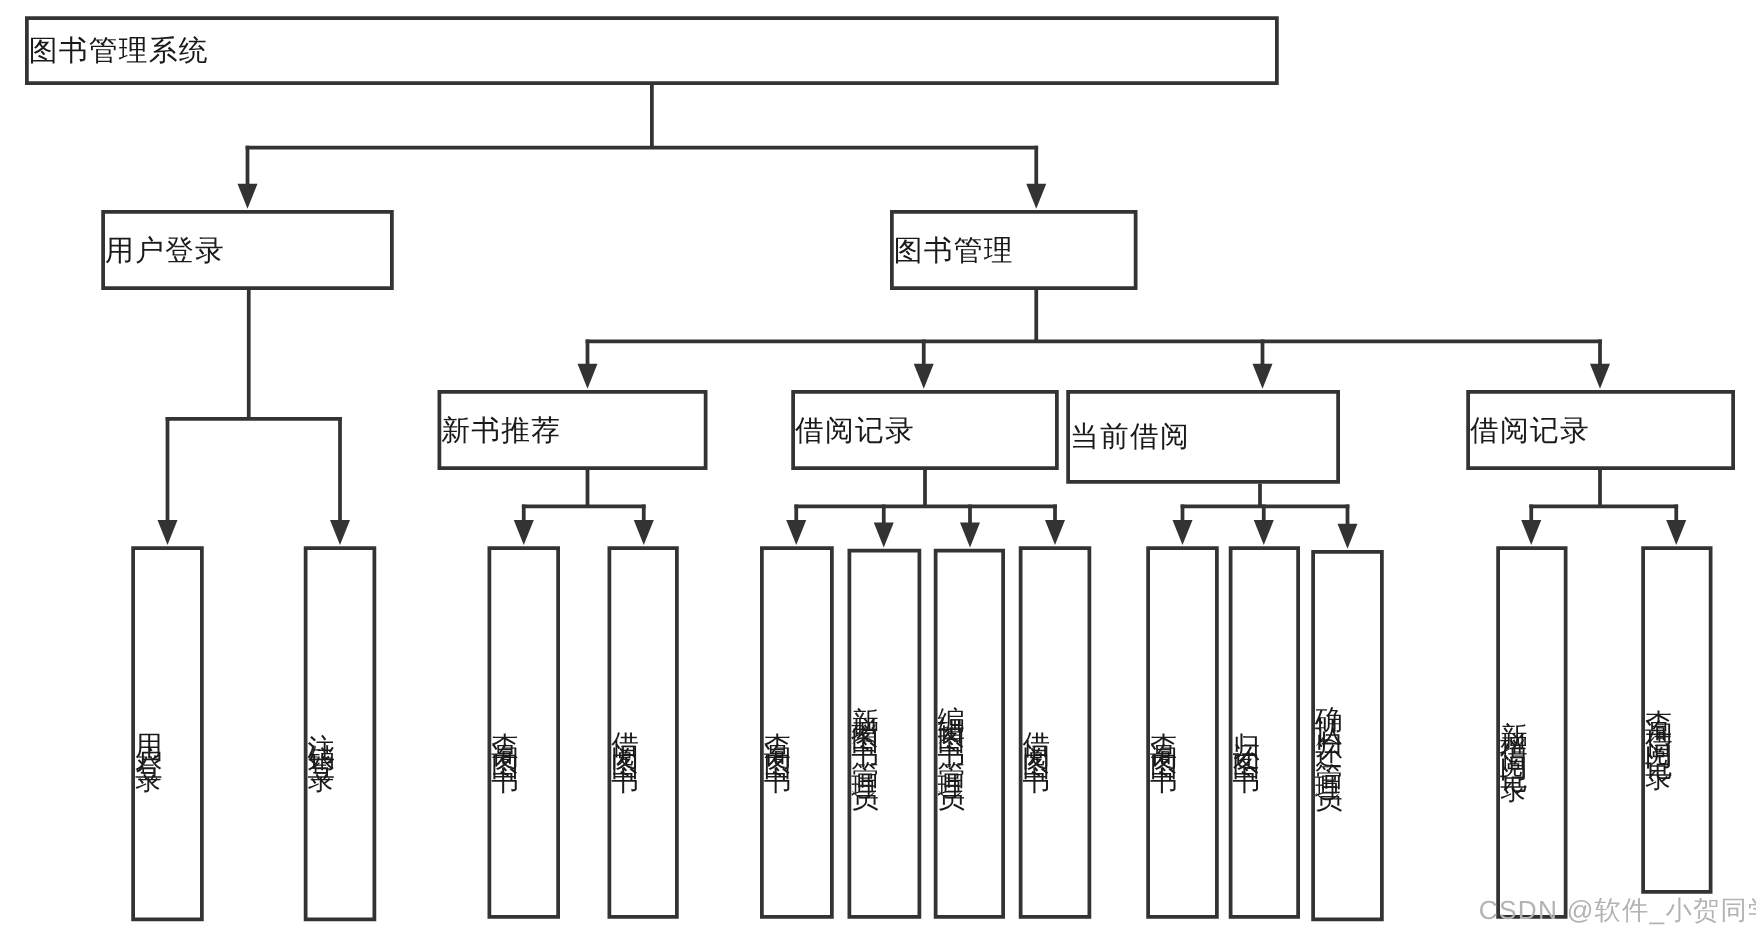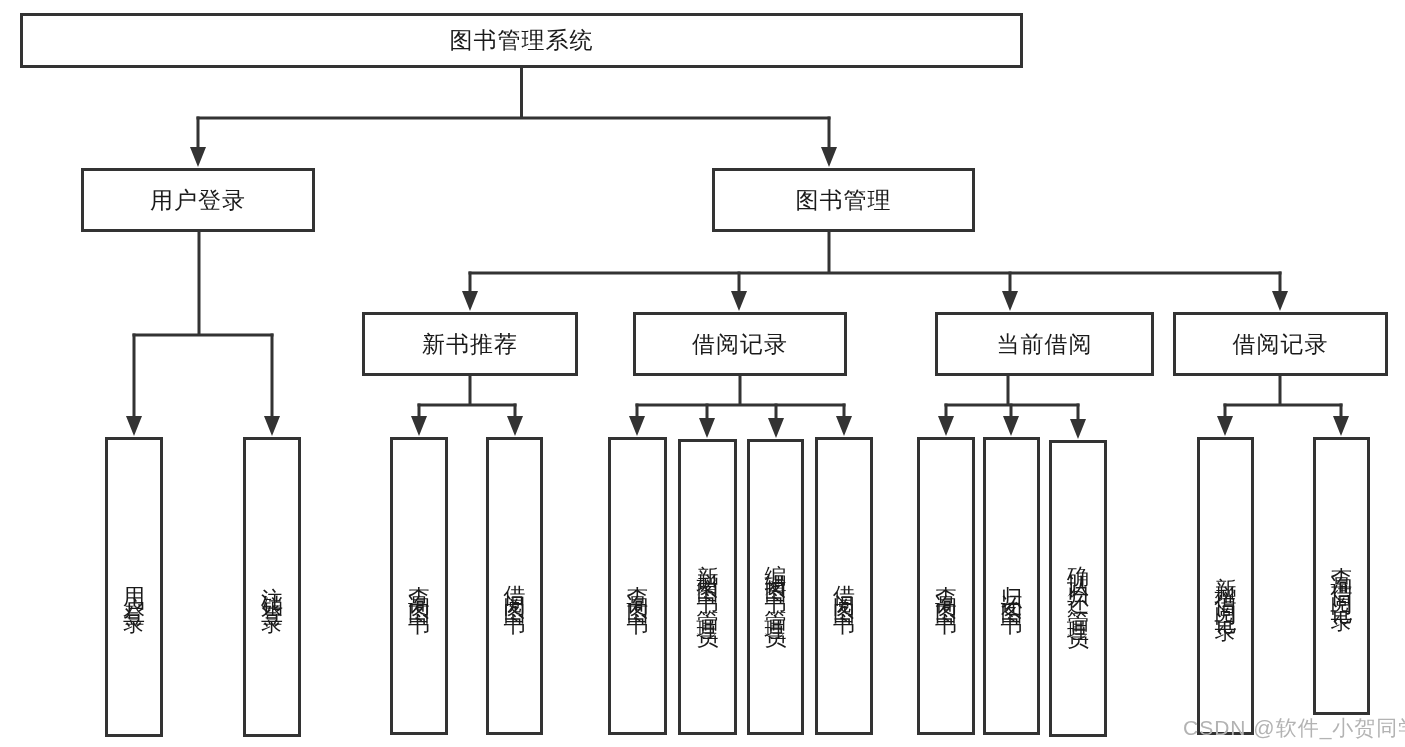"图书管理系统" .box { justify-content: center -> flex-start }
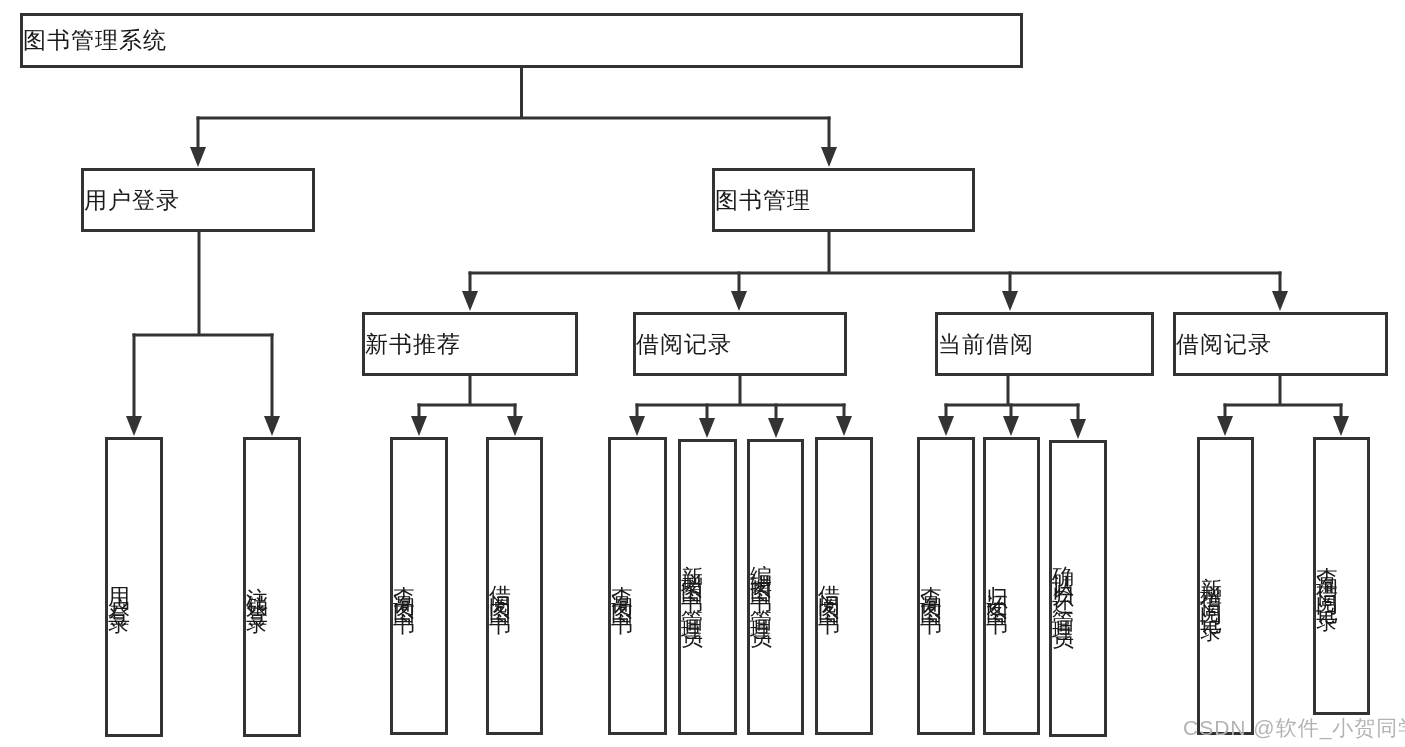"图书管理" div.box { width: 263px -> 198px }
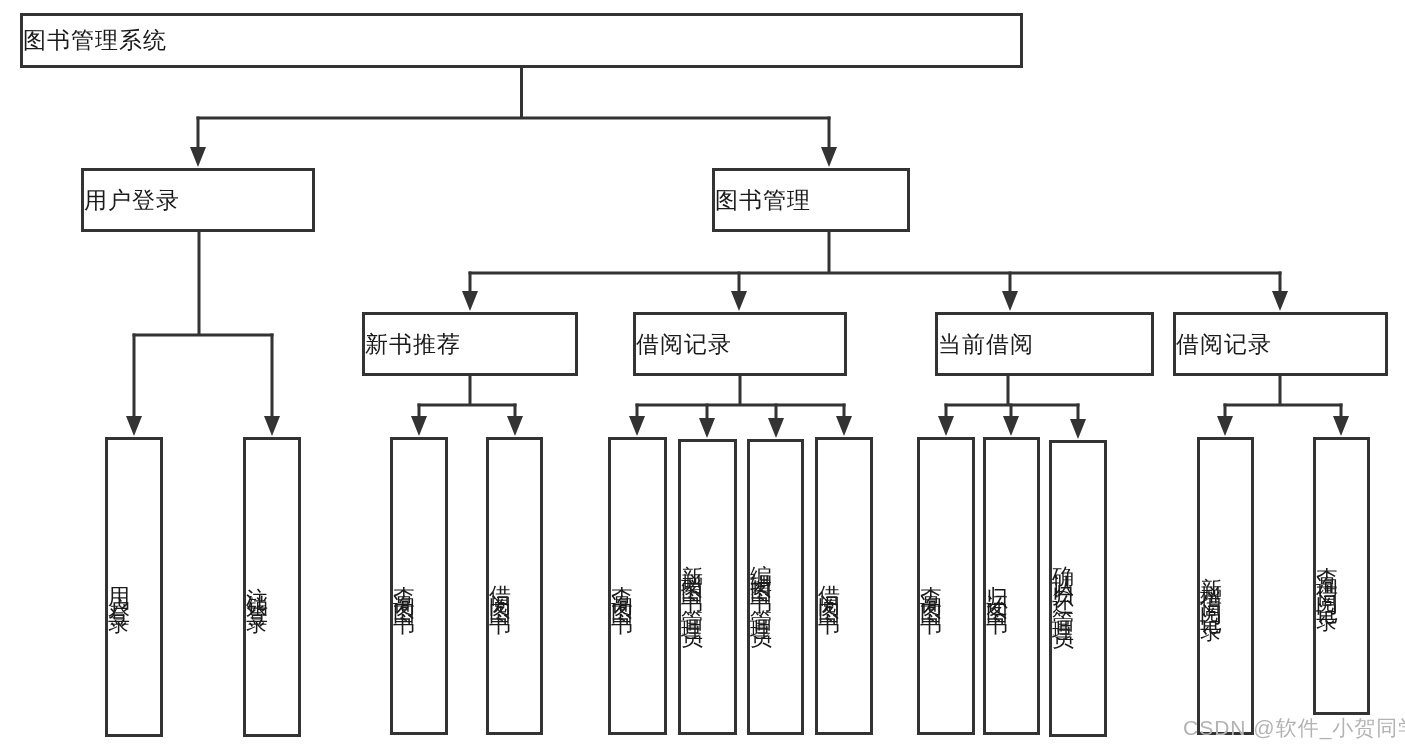"新书推荐" div.box { left: 362px -> 350px }
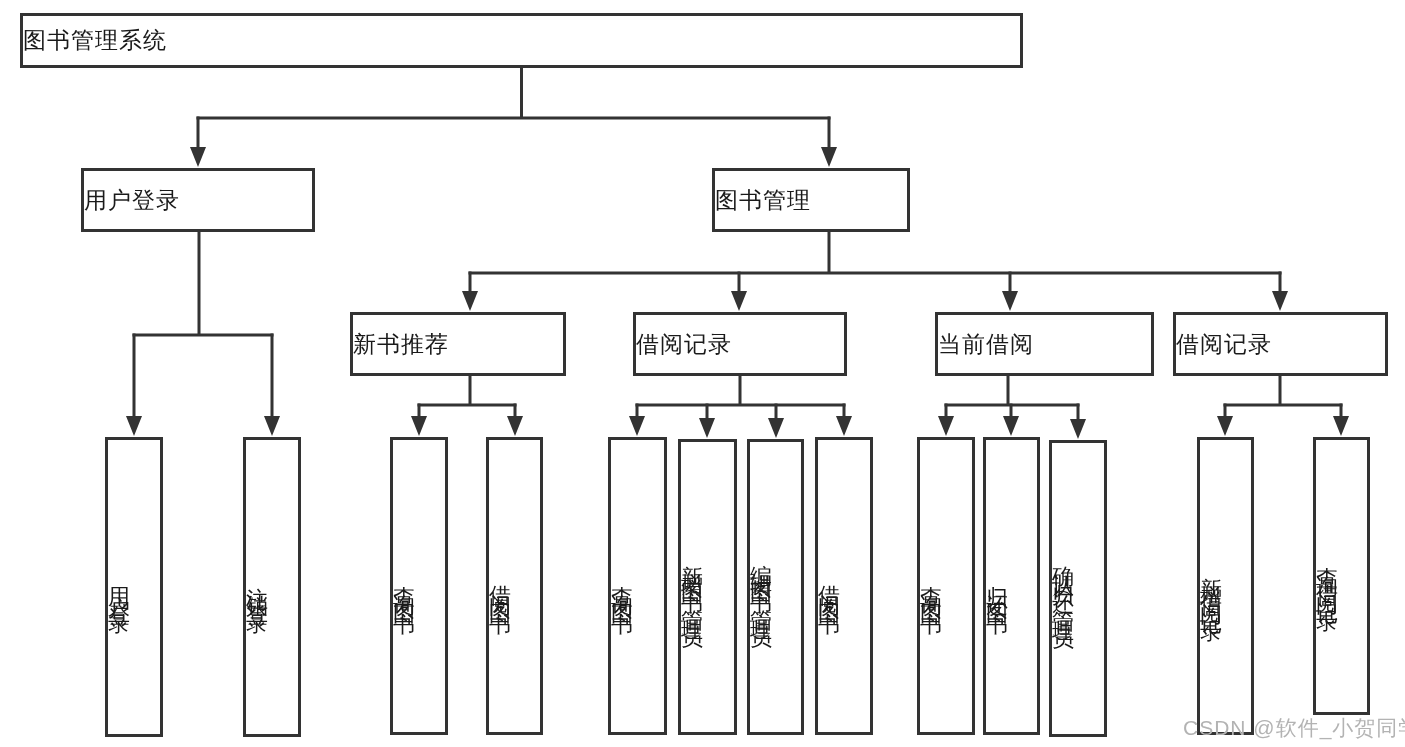"当前借阅" div.box { height: 64px -> 75px; left: 935px -> 853px }
